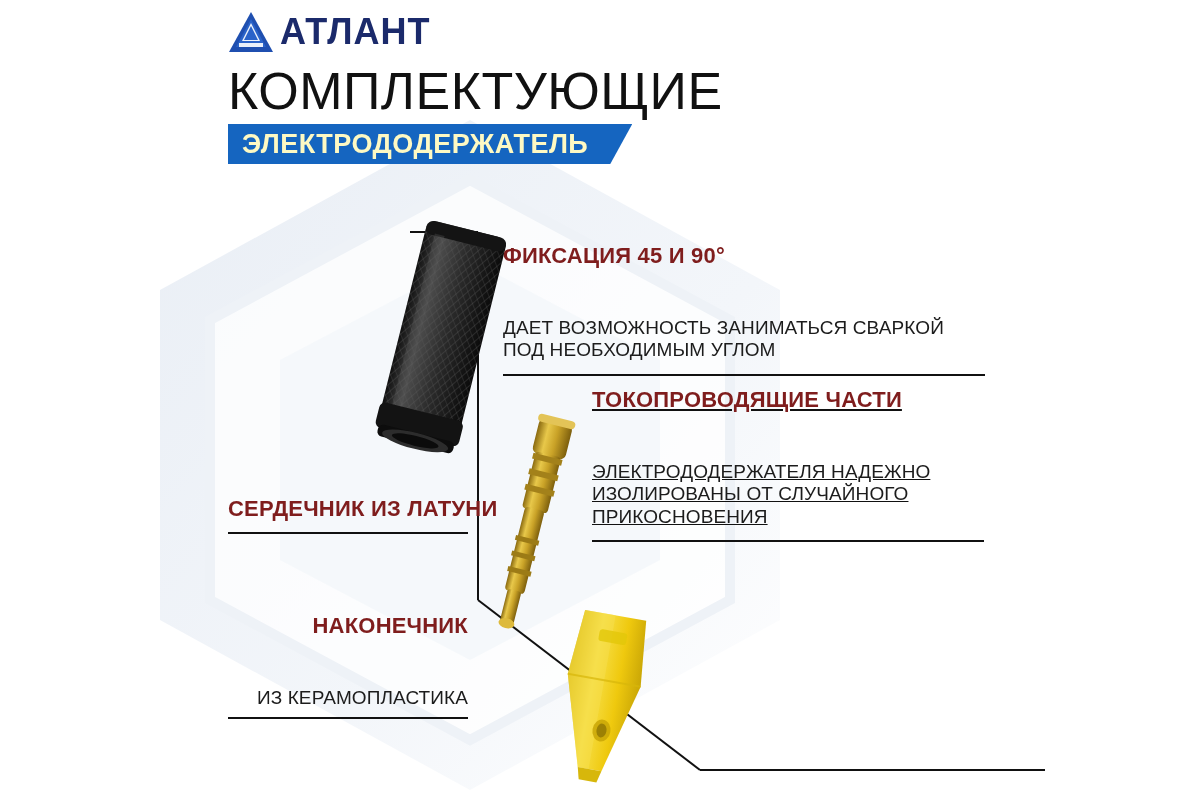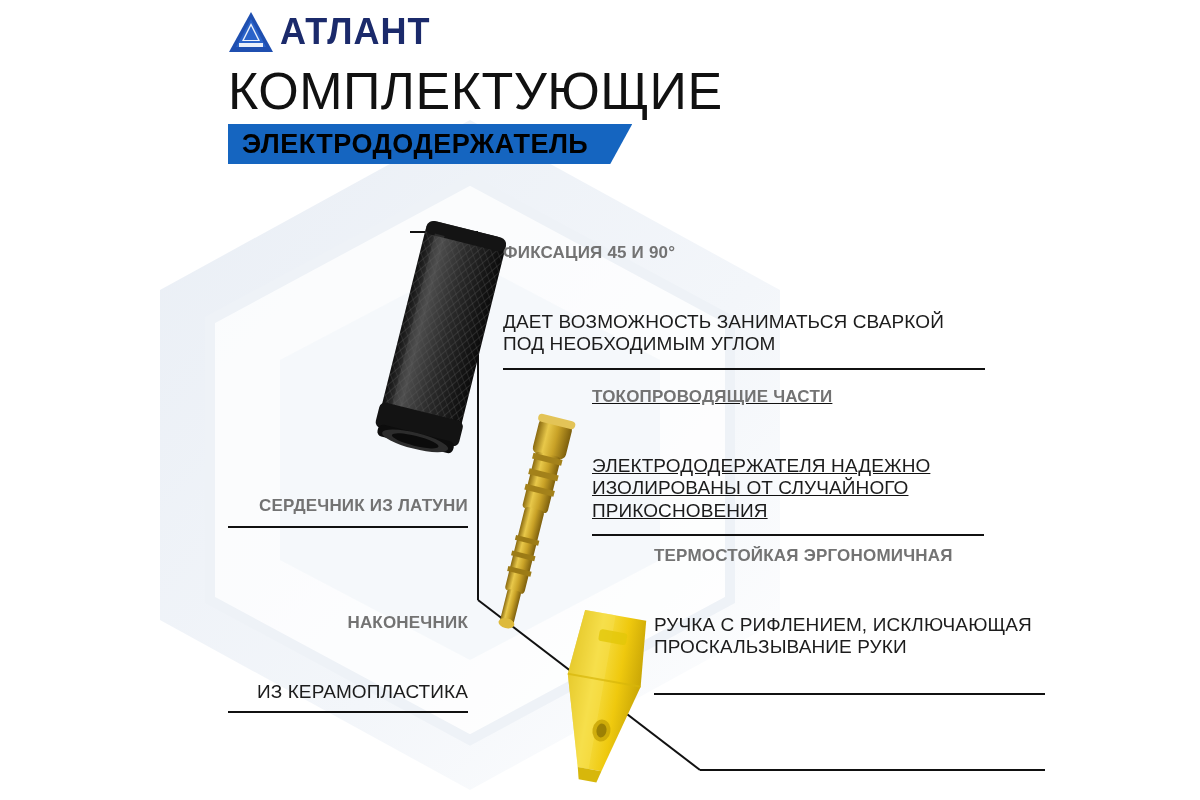"ЭЛЕКТРОДОДЕРЖАТЕЛЬ" .subtitle-bar { color: #000000 -> #fef9c3 }
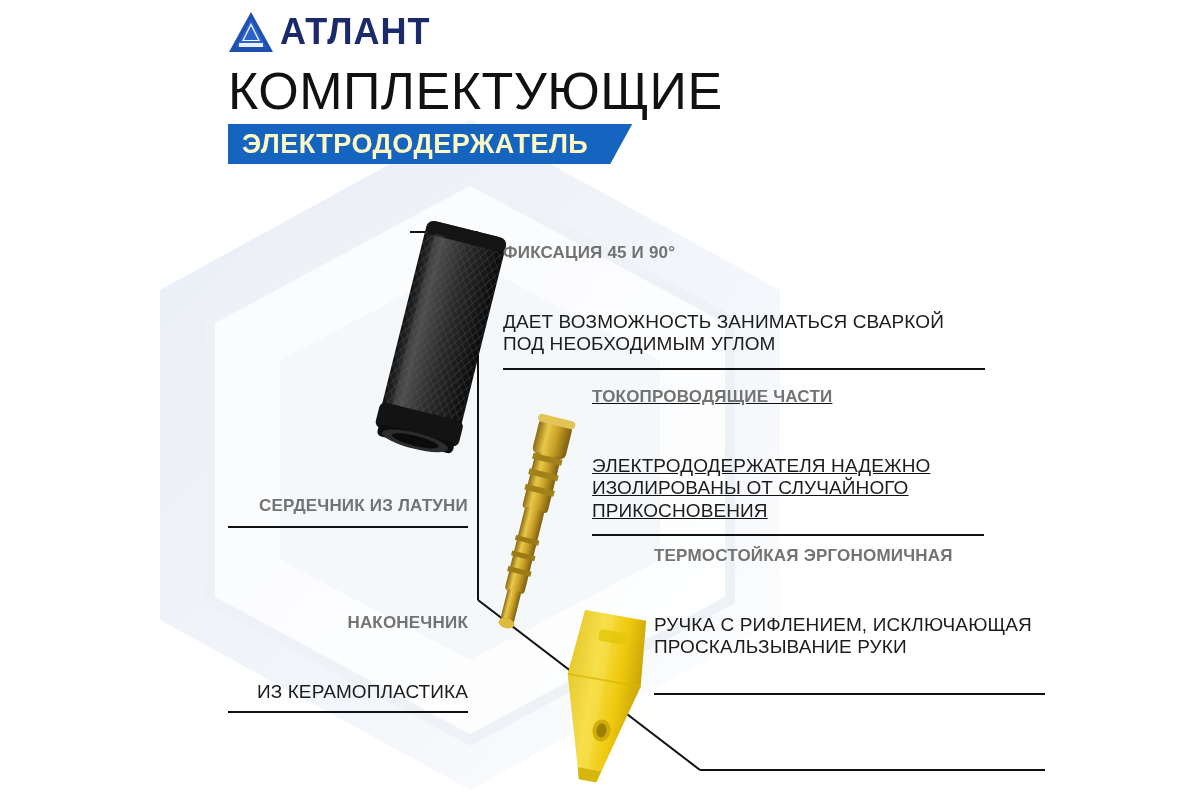"ФИКСАЦИЯ 45 И 90°" .callout .head { color: #737373 -> #7f1d1d; font-size: 17px -> 22px }
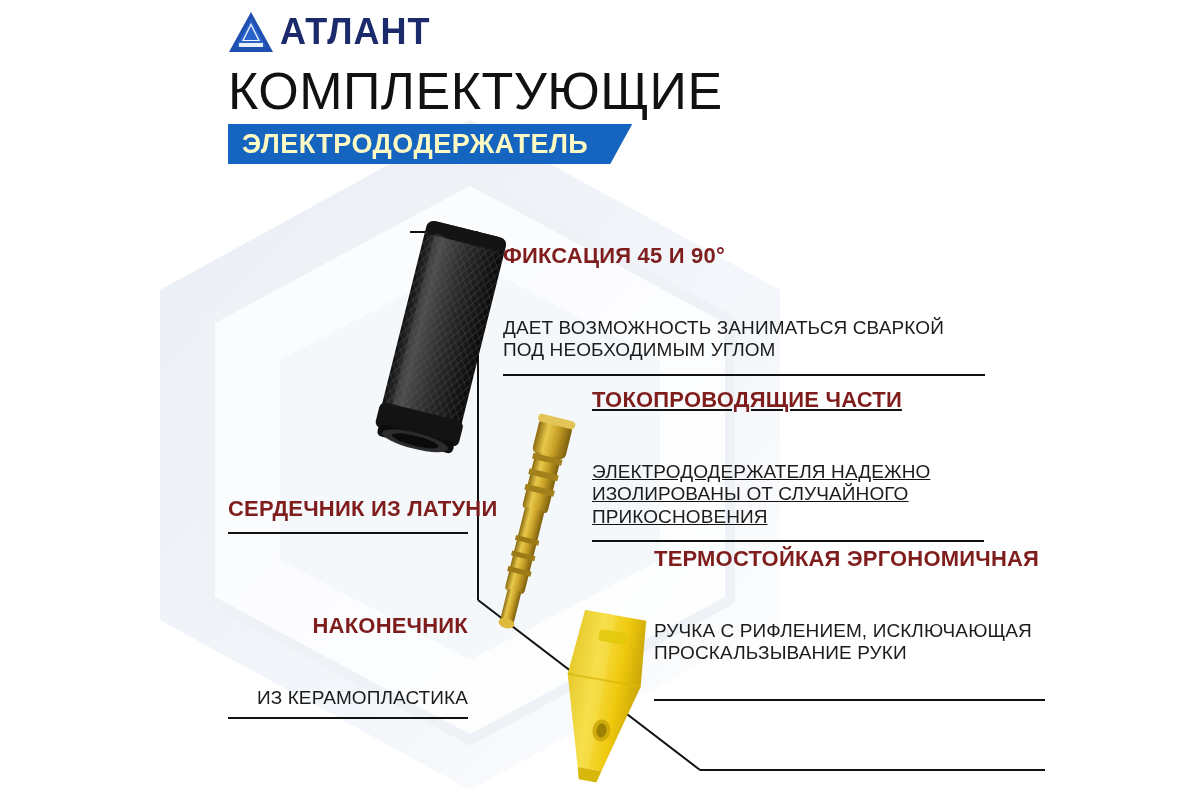"ТЕРМОСТОЙКАЯ ЭРГОНОМИЧНАЯ" div.callout { html: <div> <div>ТЕРМОСТОЙКАЯ ЭРГОНОМИЧНАЯ</div> <div>РУЧКА С РИФЛЕНИЕМ, ИСКЛЮЧАЮЩАЯ ПРОСКАЛЬЗЫВАНИЕ РУКИ</div> <div></div> </div> -> none }
